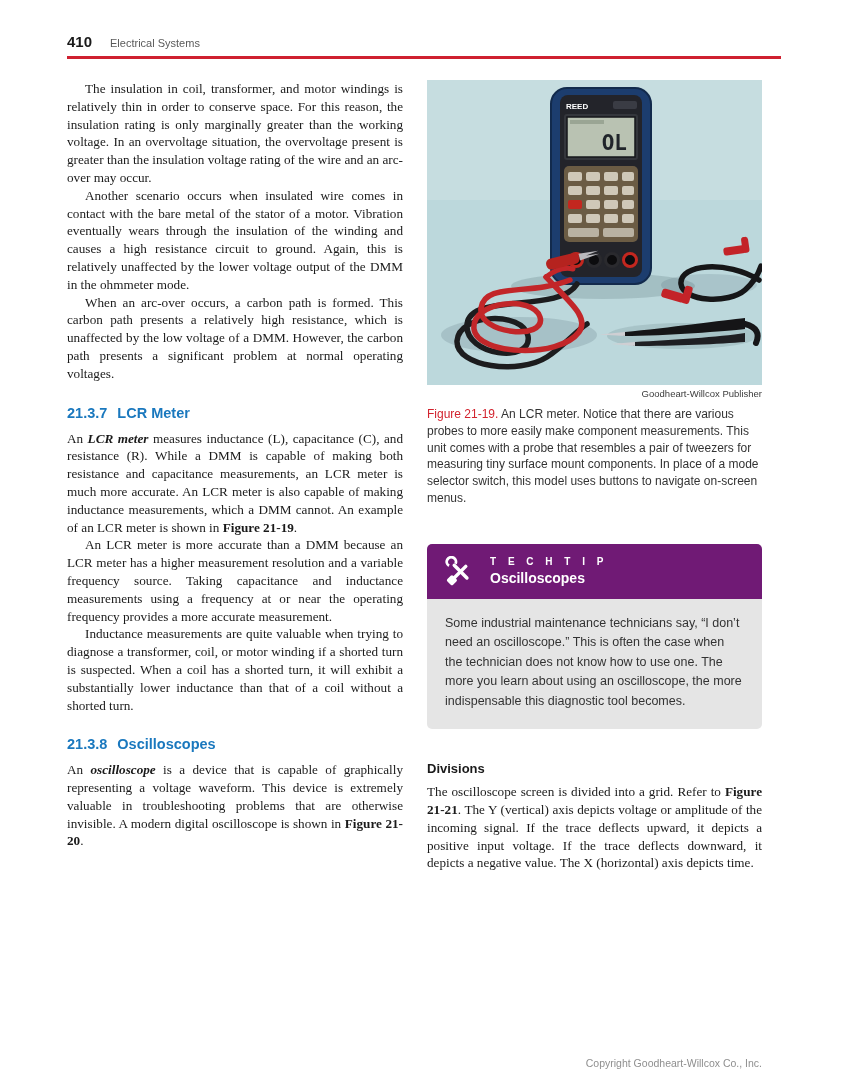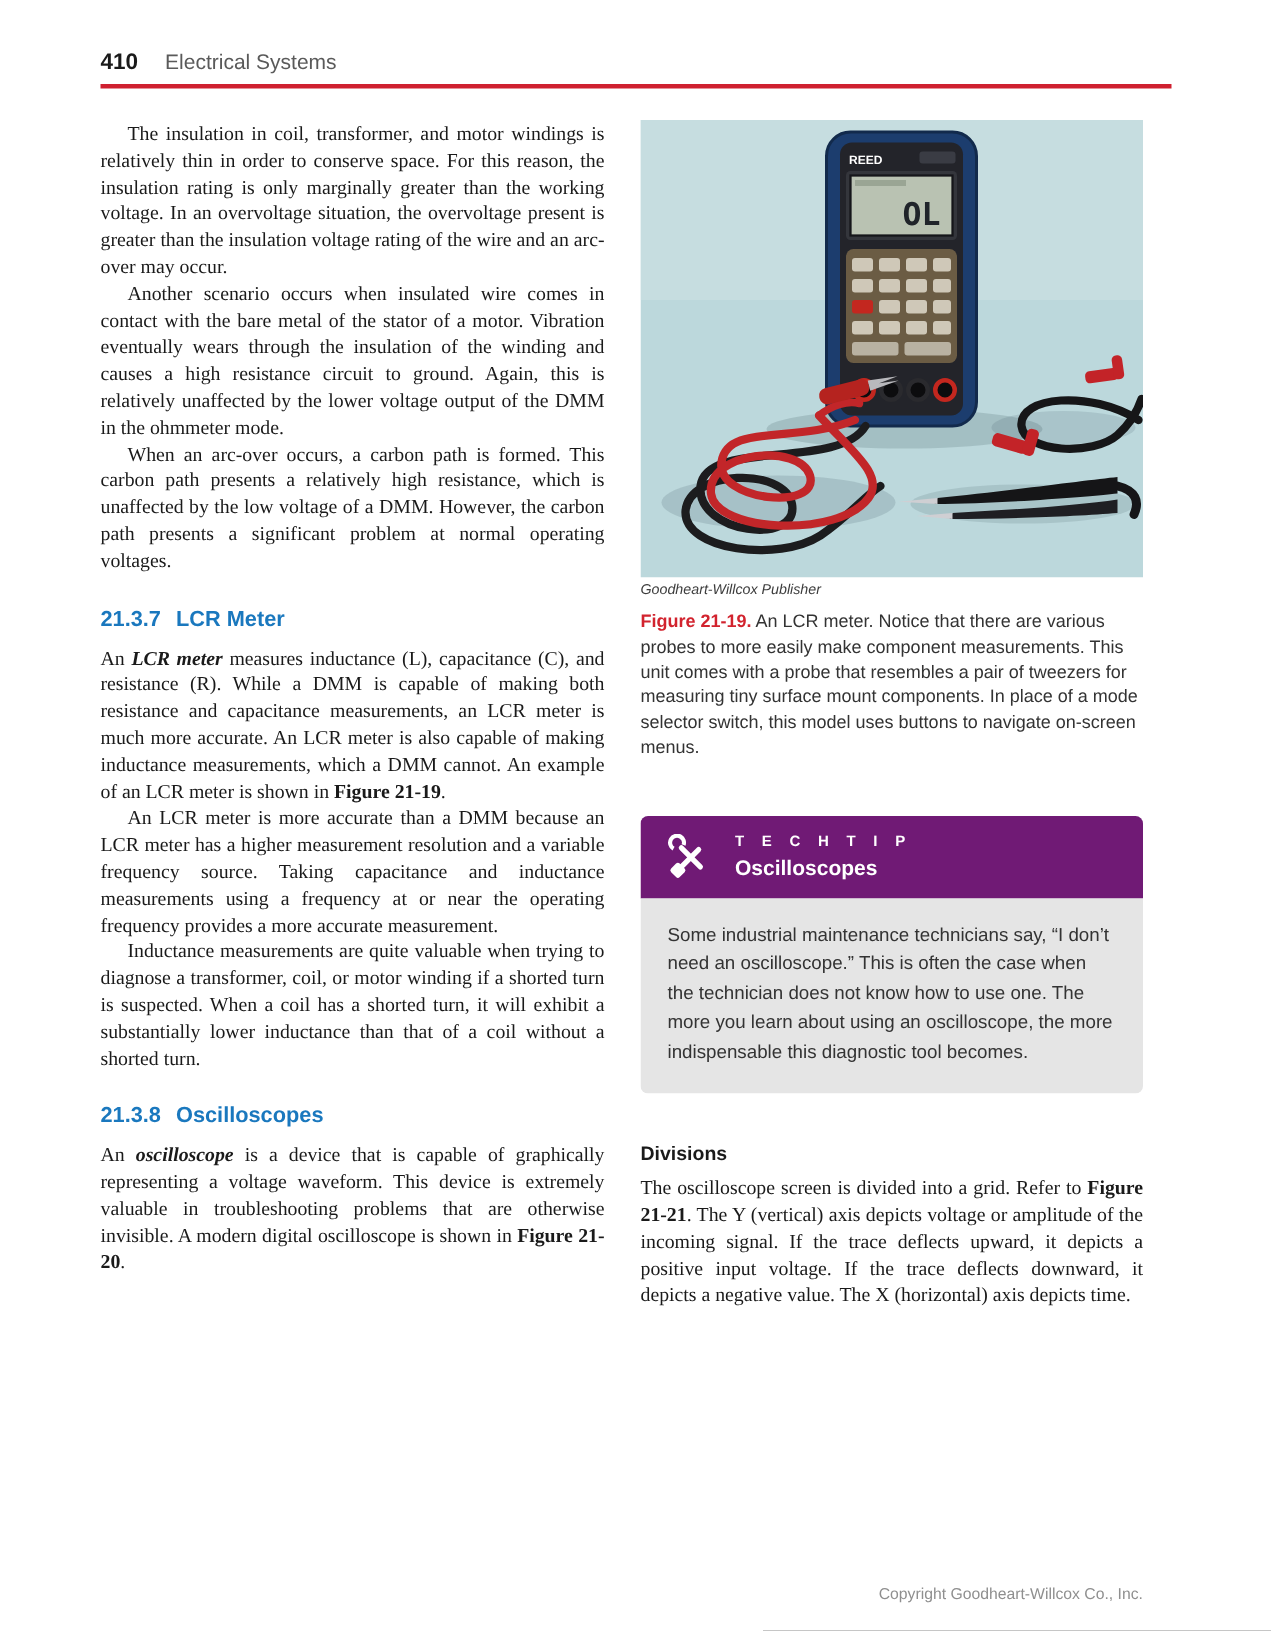"Electrical Systems" .chapter { font-size: 14px -> 11px }
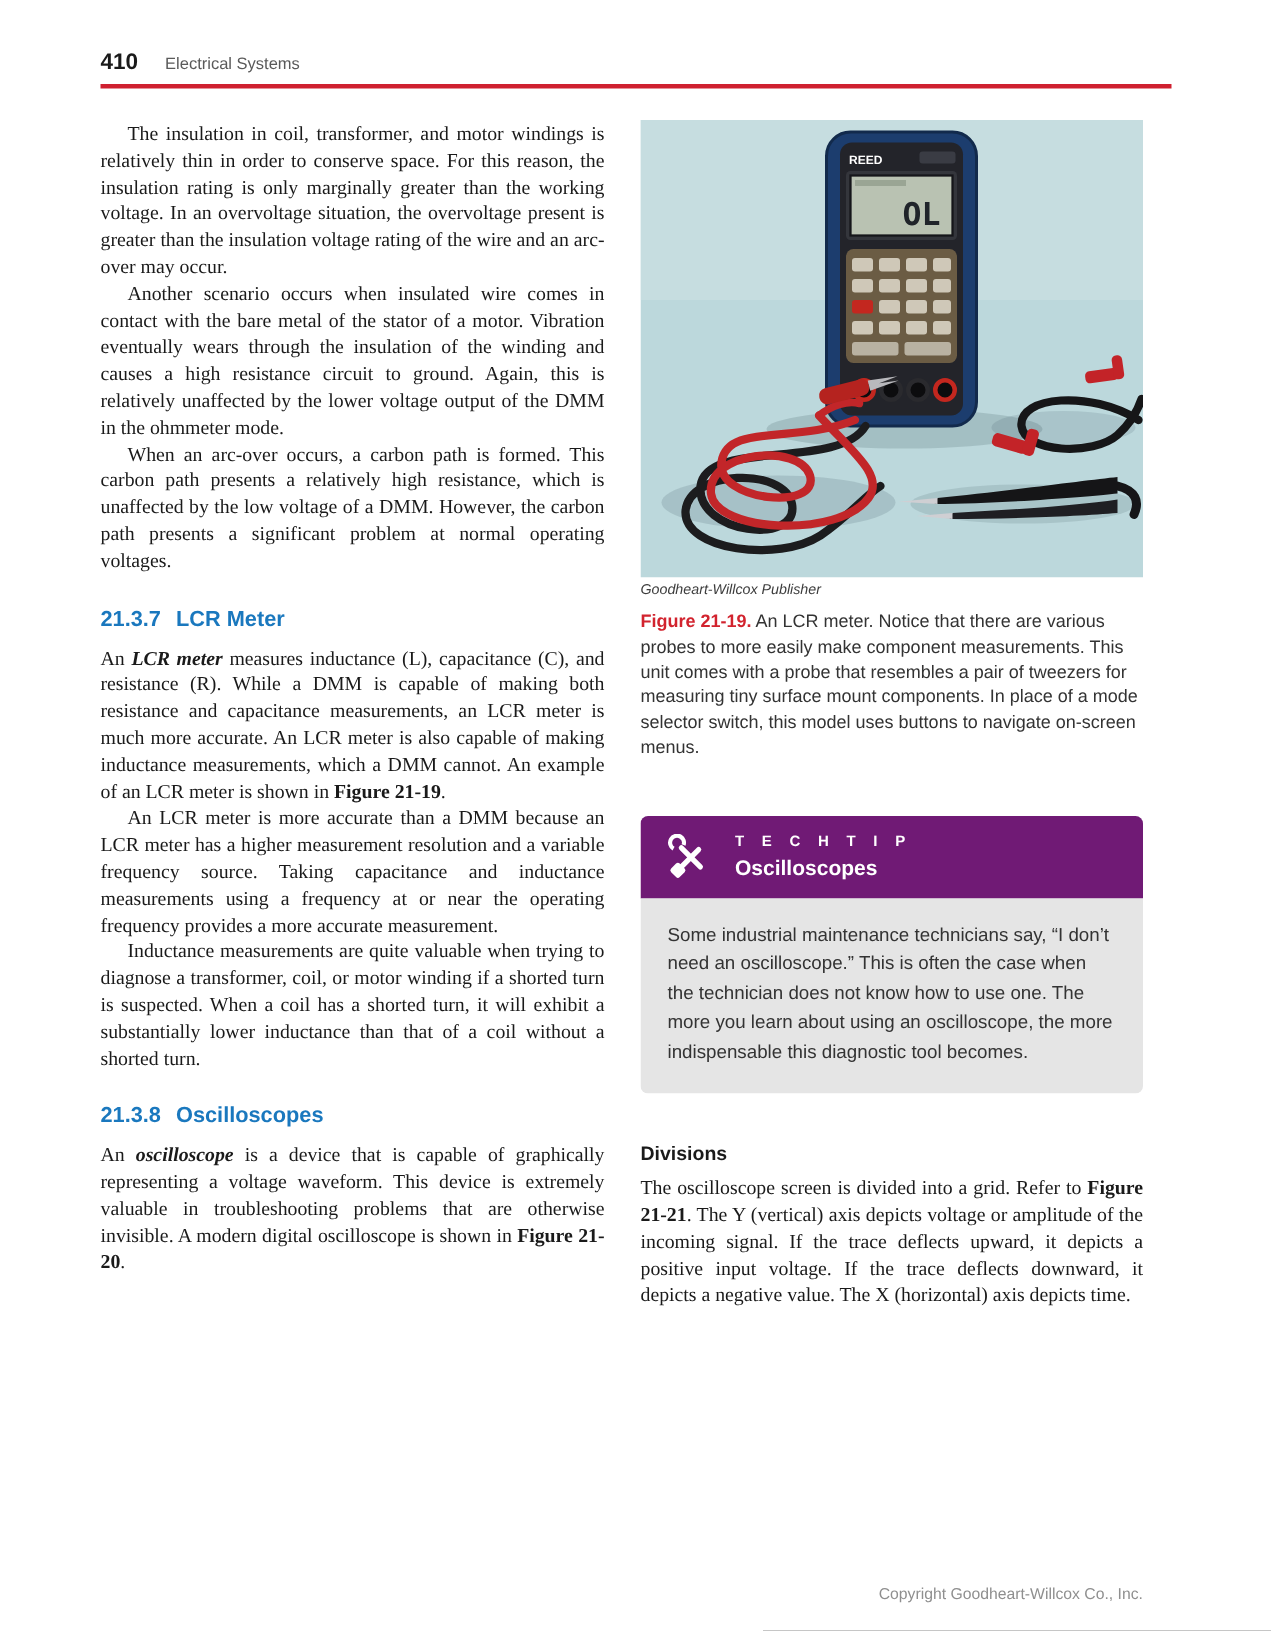"Goodheart-Willcox Publisher" .credit { font-style: italic -> none; text-align: left -> right }
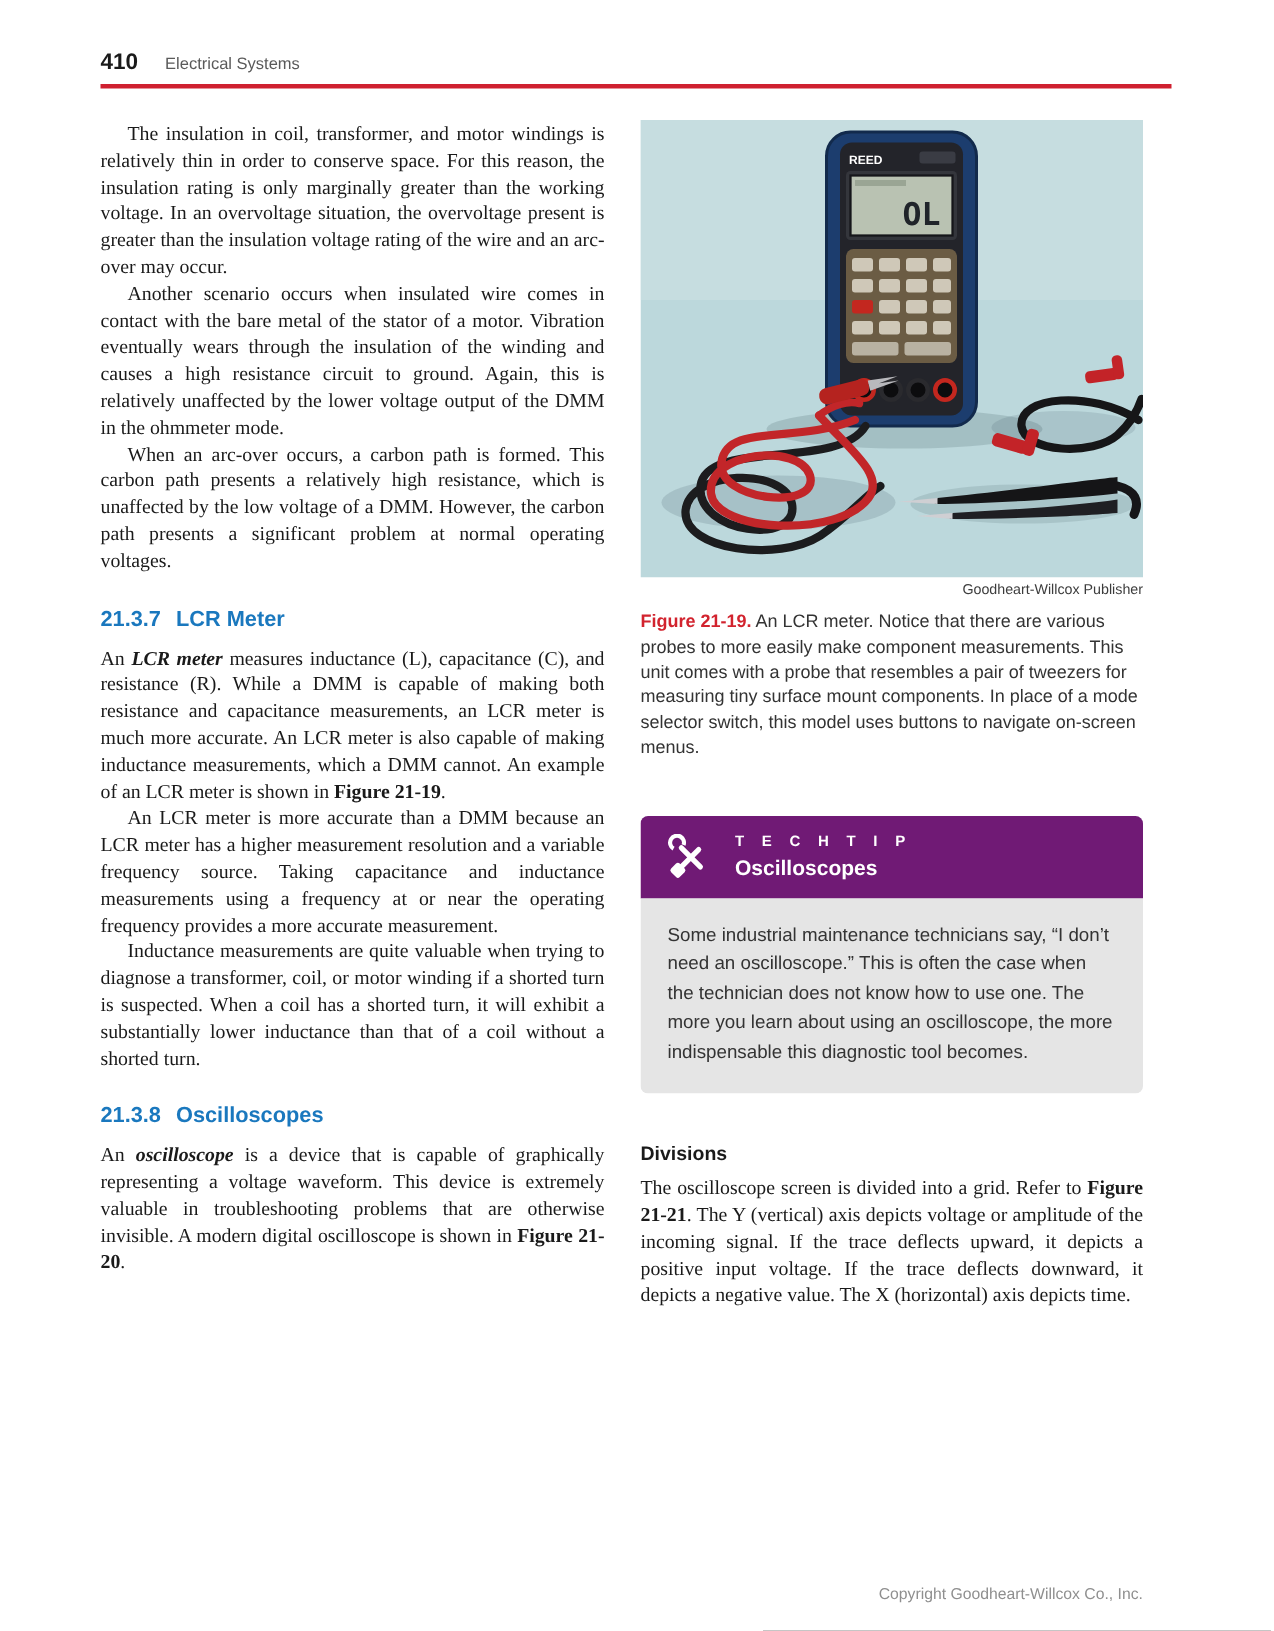"Figure 21-19." .fig-label { font-weight: bold -> normal }
